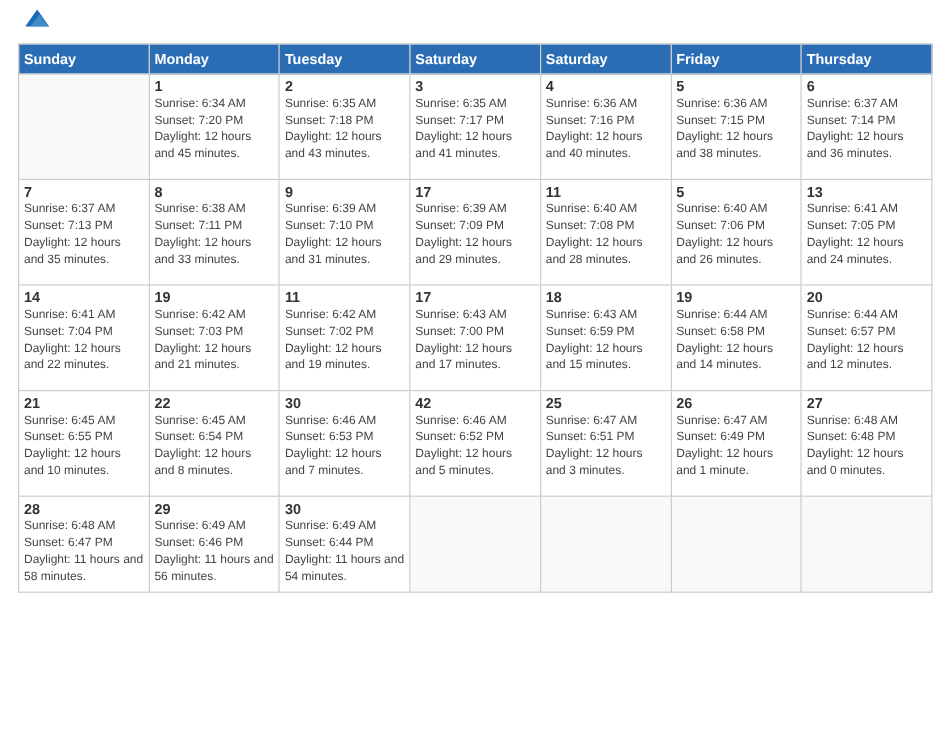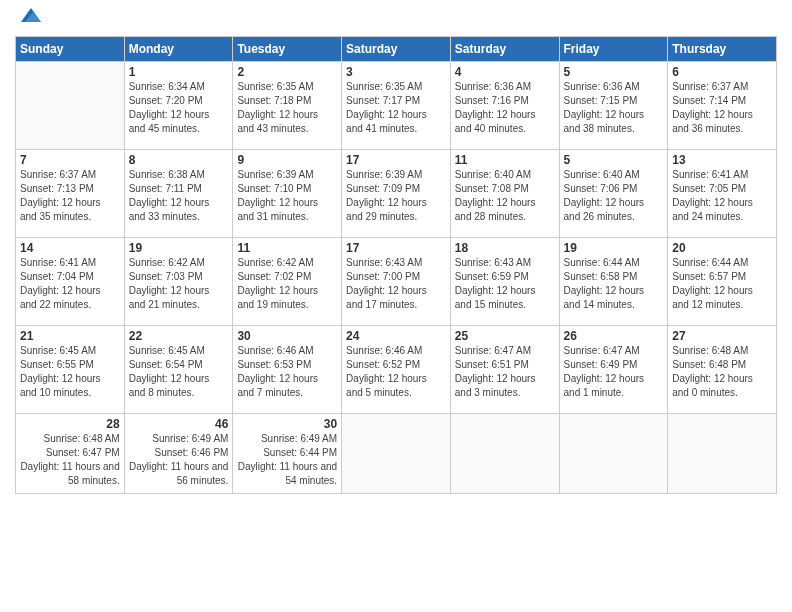"24" span.day-number { text: 24 -> 42 }
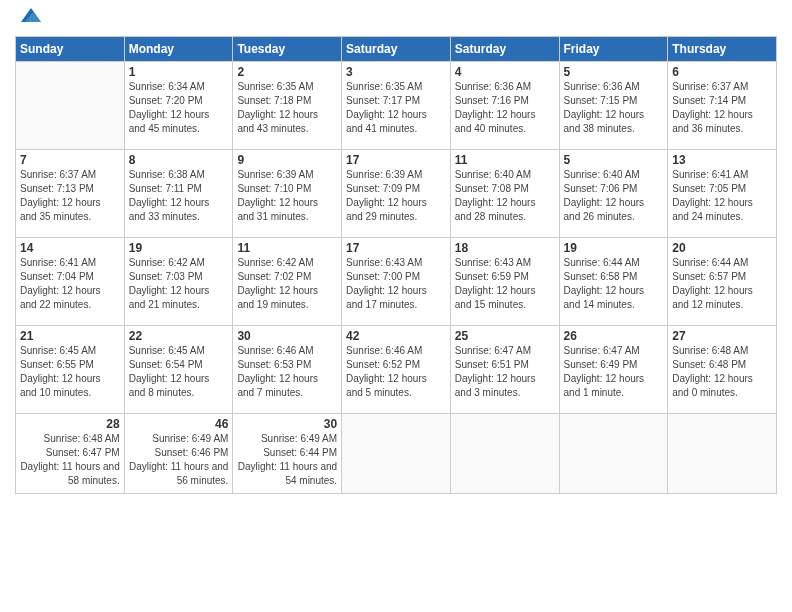"28" .last-row td { text-align: right -> none }
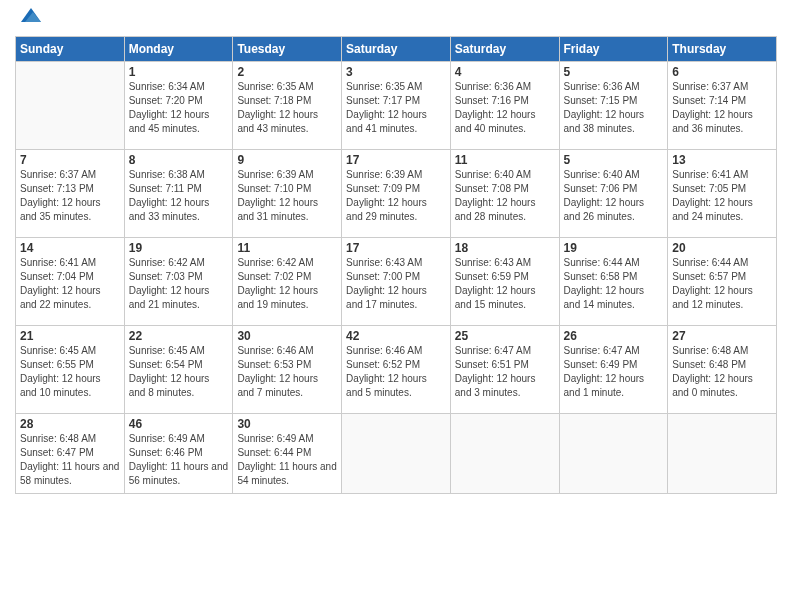"46" span.day-number { text: 46 -> 29 }
